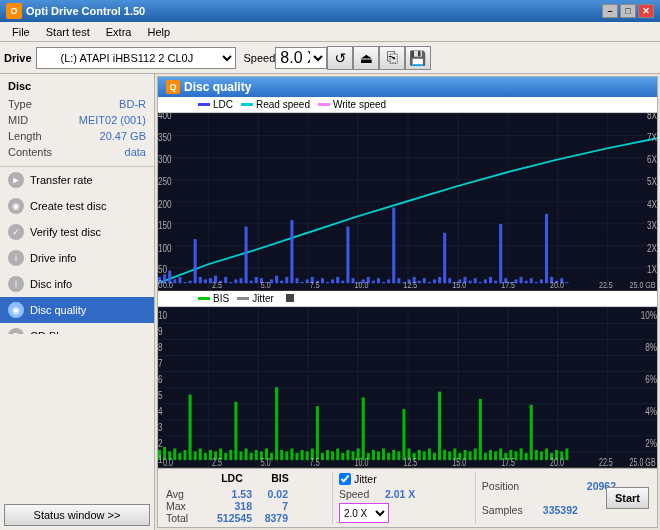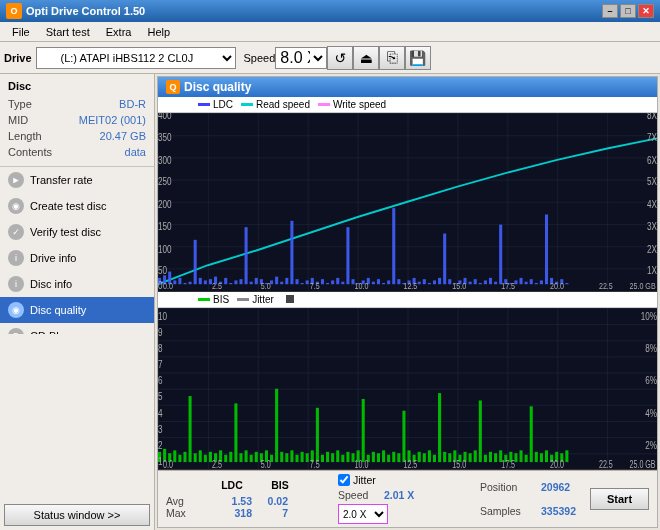"20962" span { margin-left: none -> 44px }
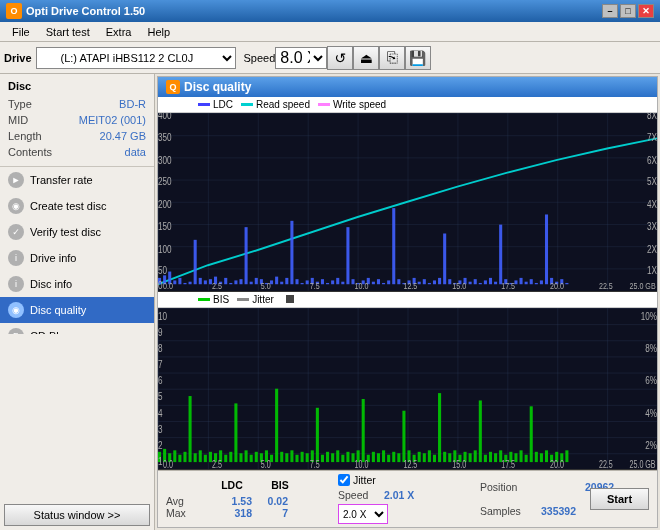"Start" .start-btn { padding: 4px 16px -> 4px 8px }
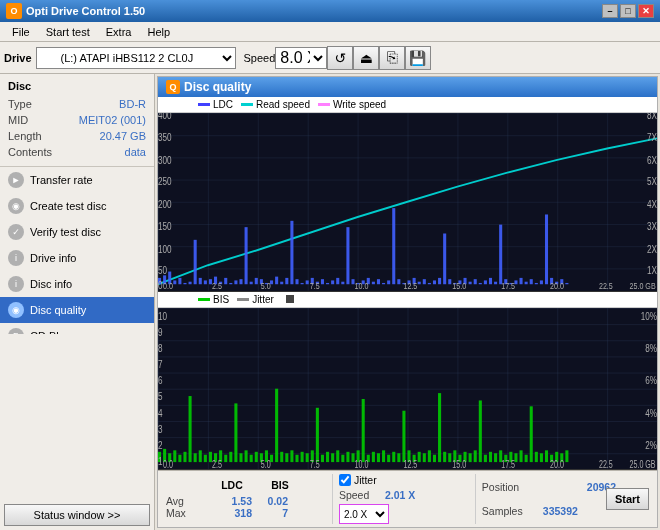"Total" div.stats-row { html: none -> <div> <span>Total</span> <span>512545</span> <span>8379</span> </div> }
